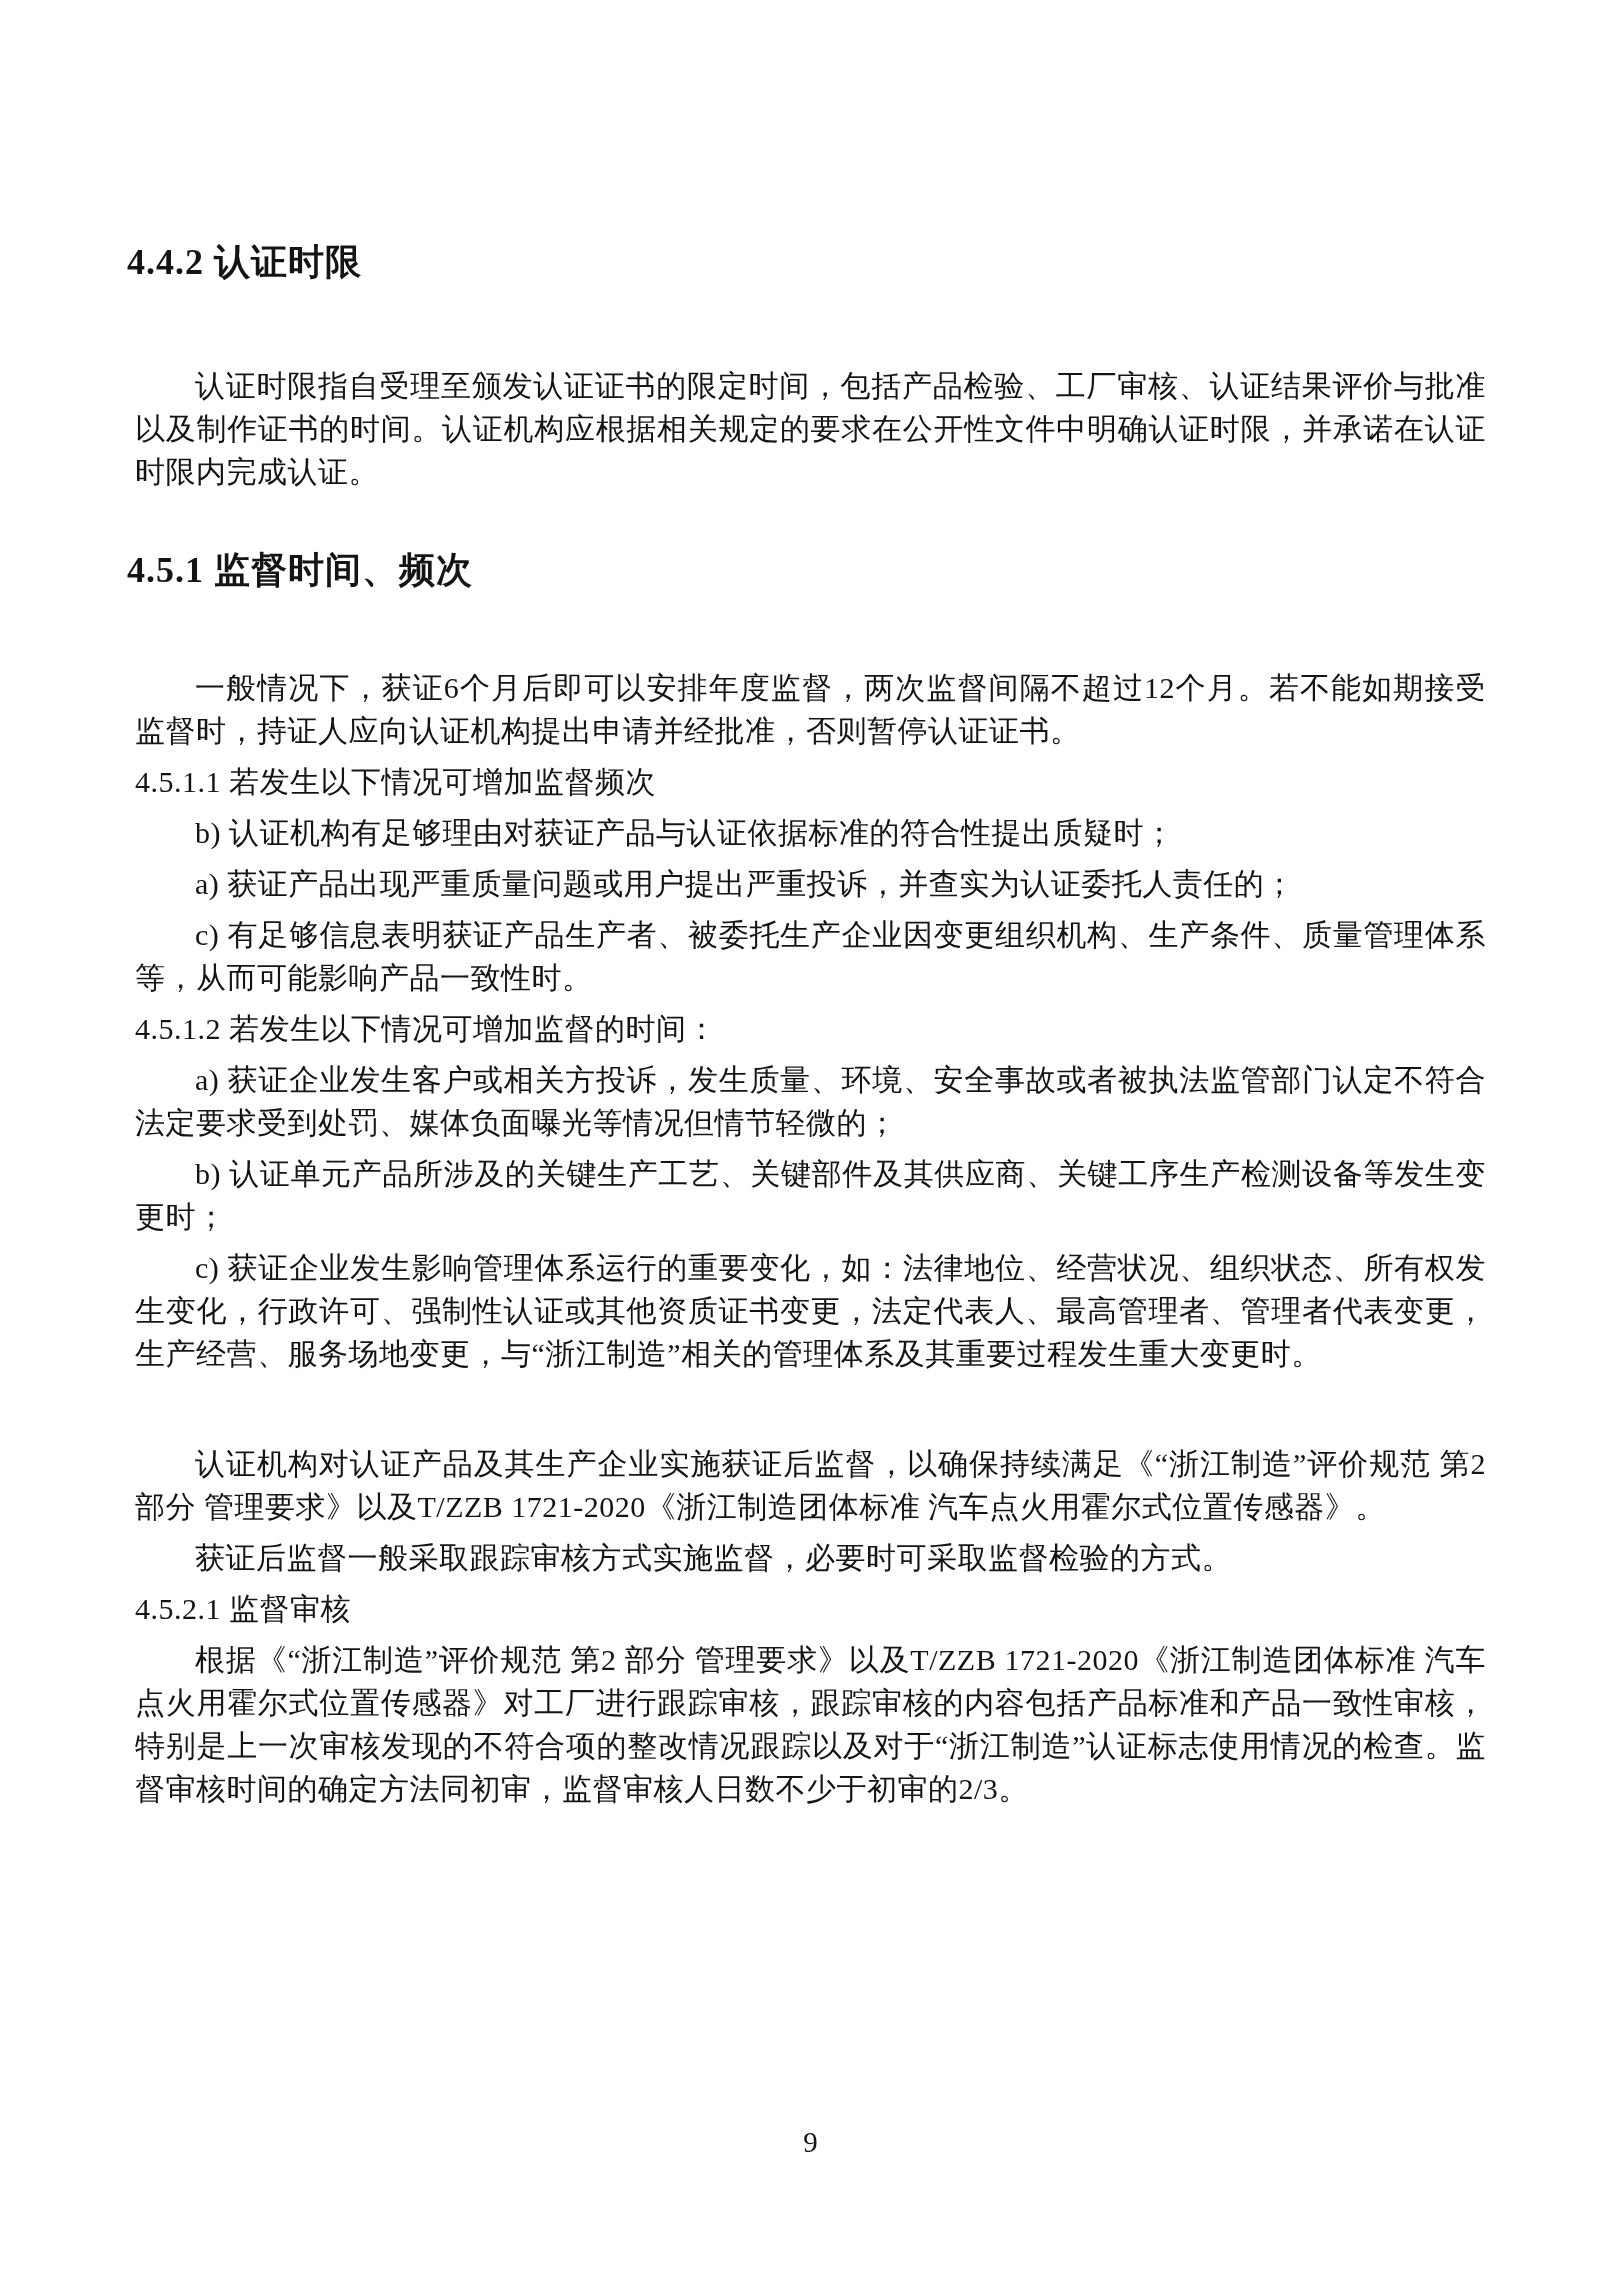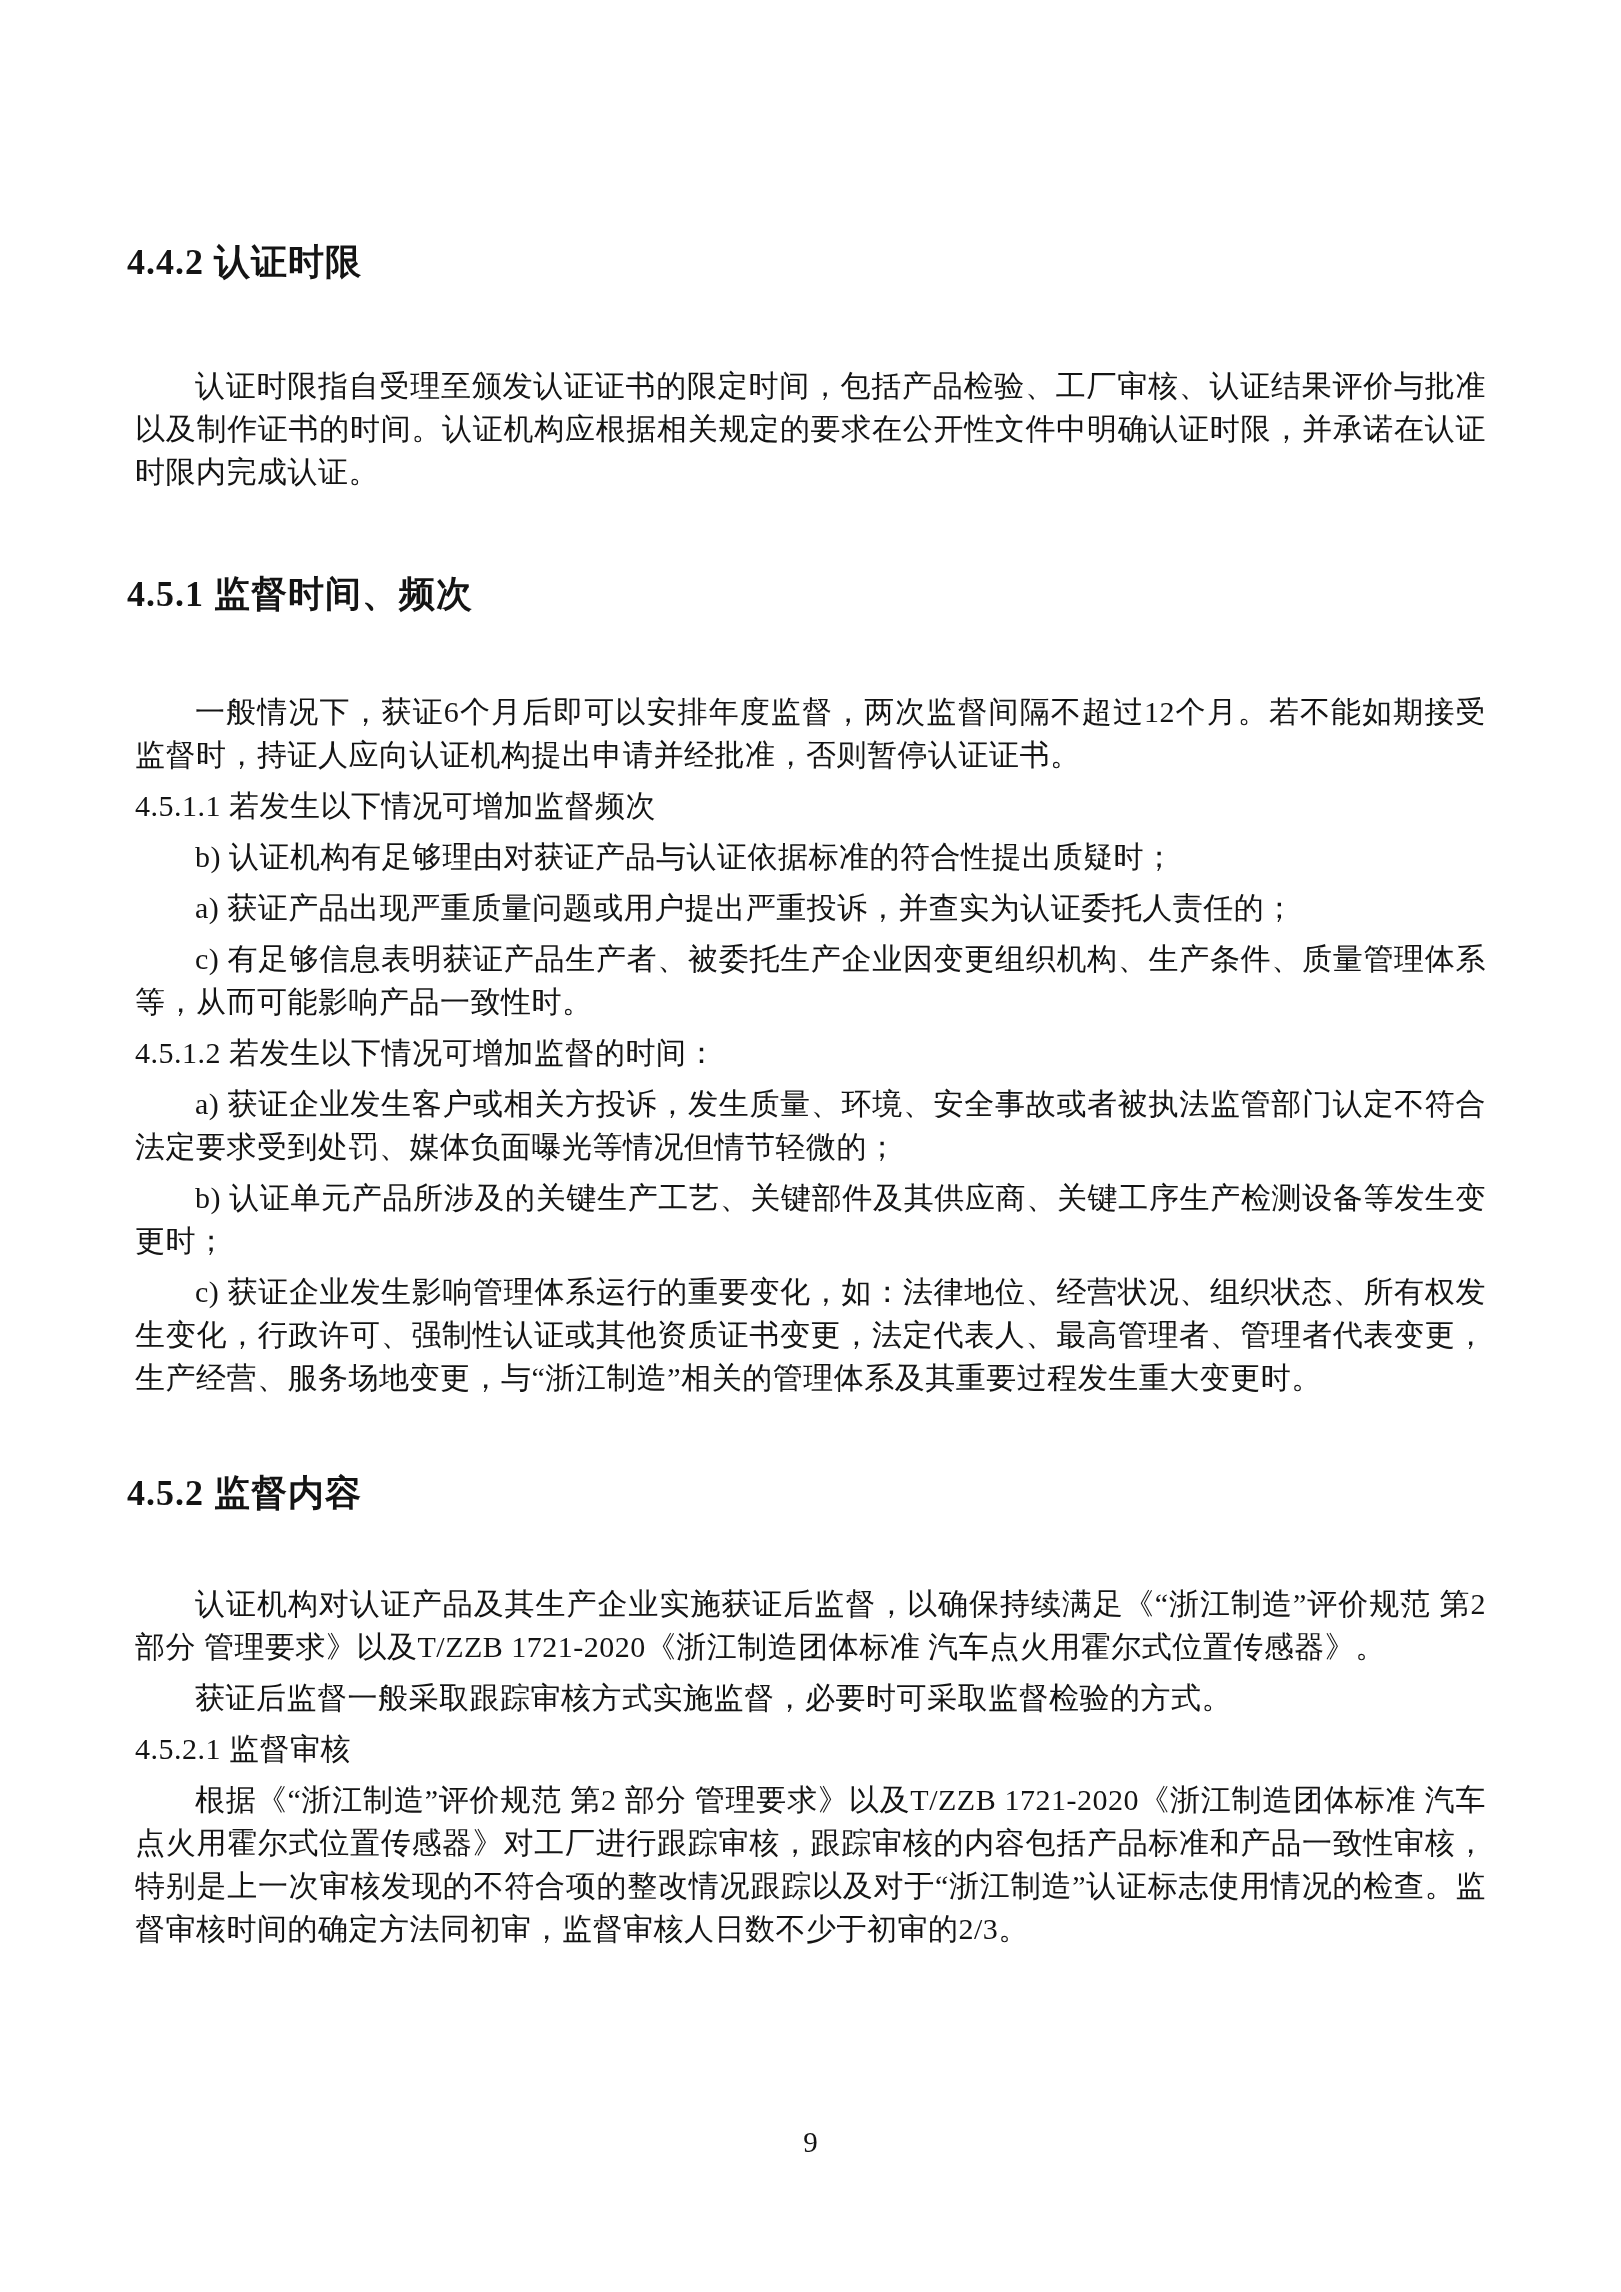"4.5.1 监督时间、频次" .mt-hd451 { margin-top: 80px -> 56px }
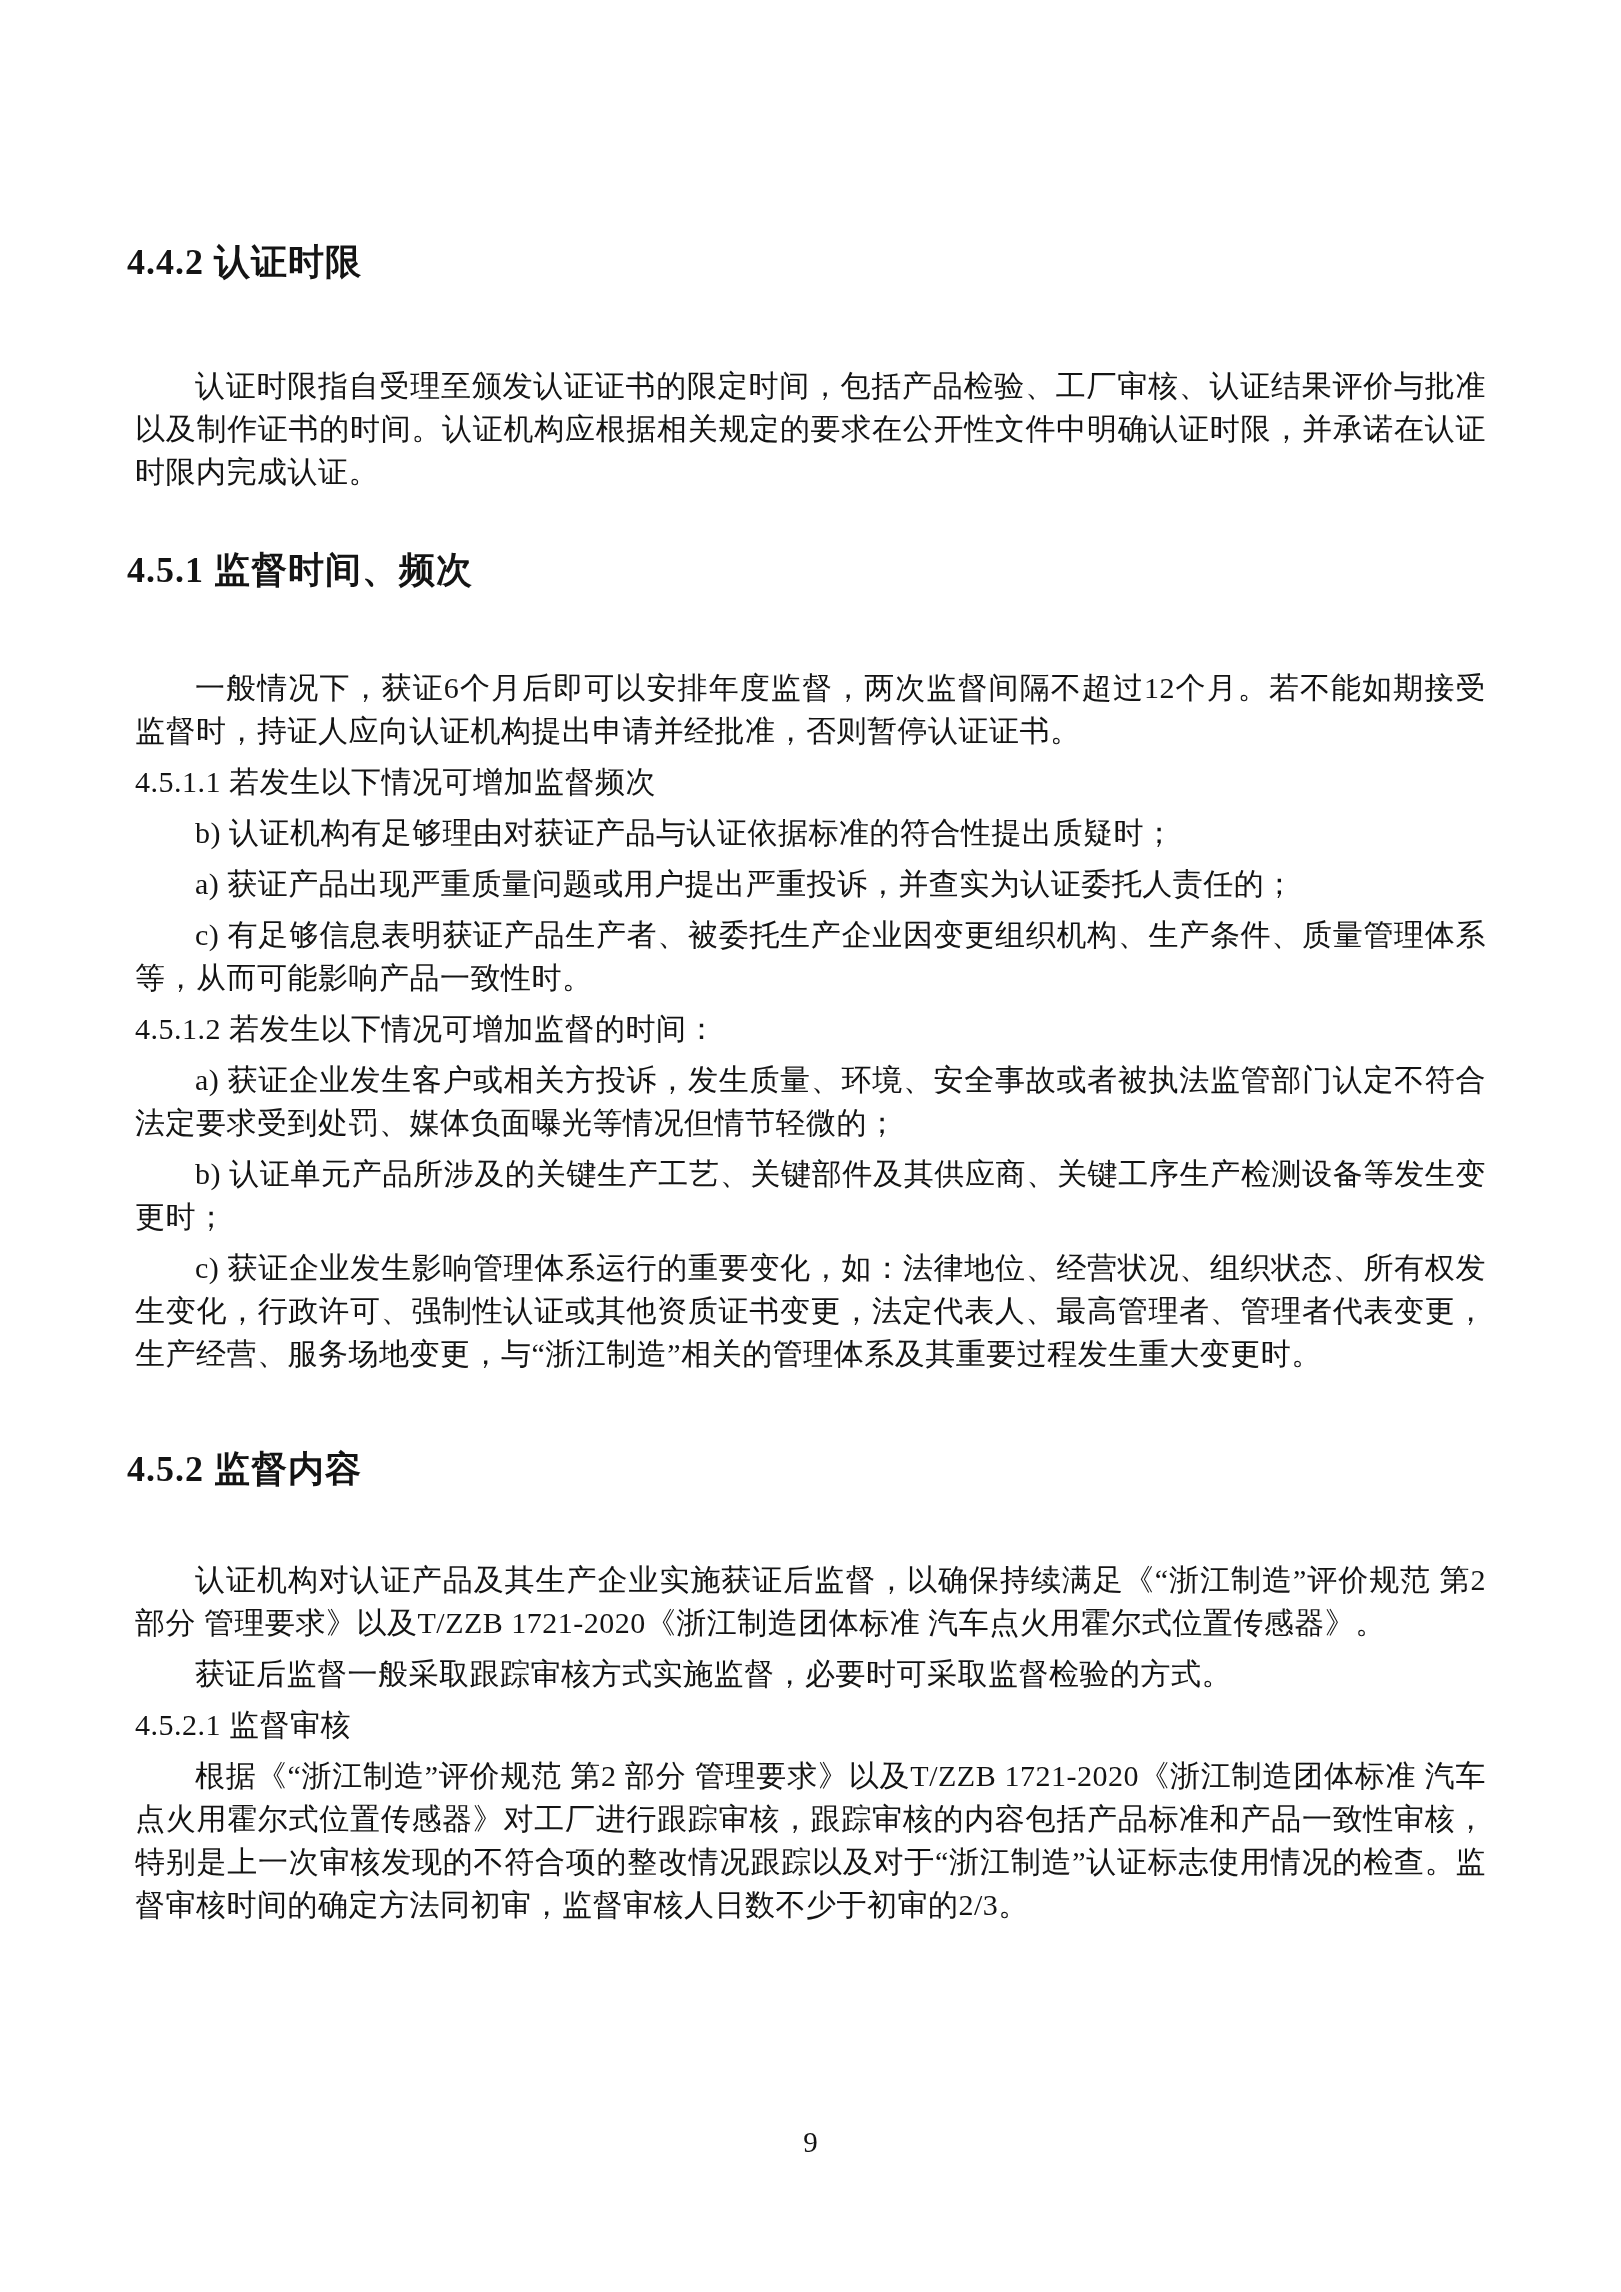"4.5.2 监督内容" h2.hd { html: <h2>4.5.2 监督内容</h2> -> none }
